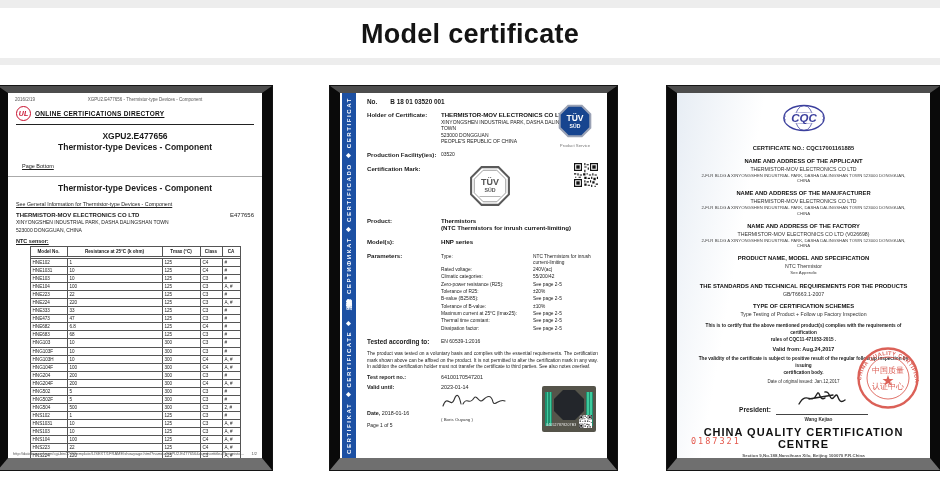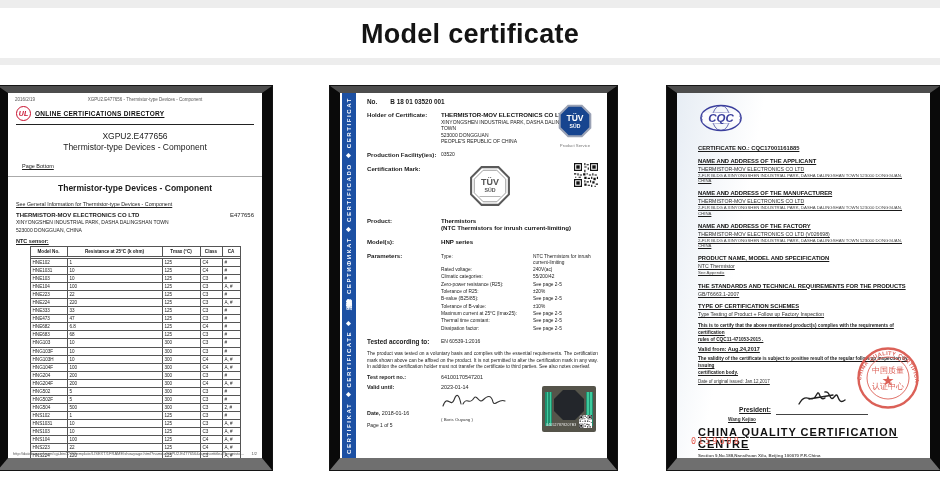"CQC" .cqc-paper { text-align: left -> center; text-decoration: underline -> none }
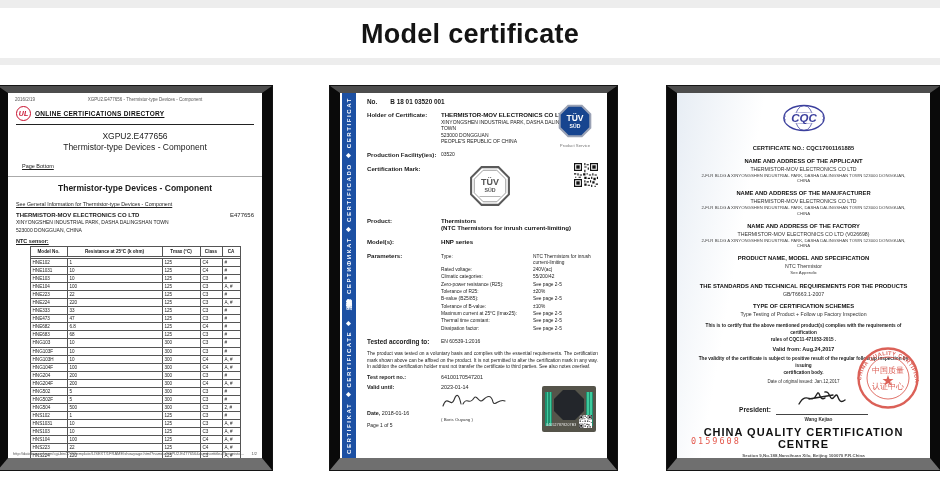"XGPU2.E477656" .ul-title { font-weight: normal -> bold }
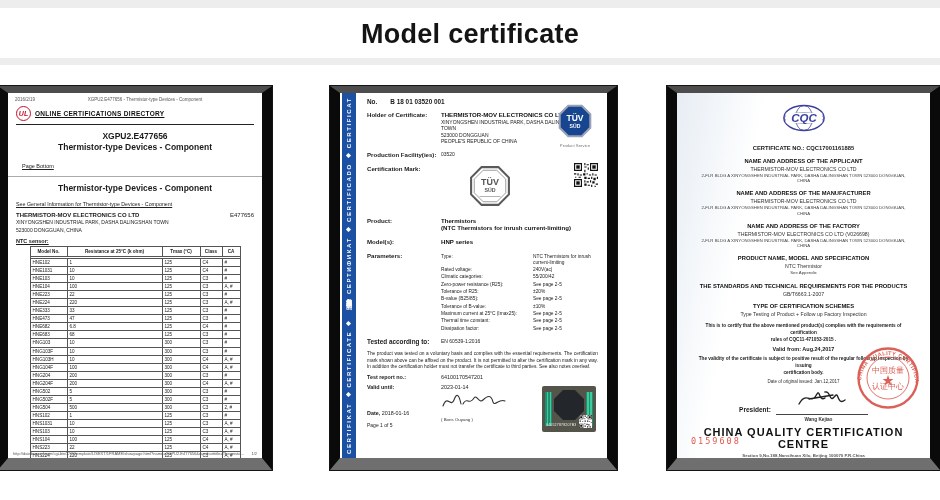"0159608" div.cqc-serial { text: 0159608 -> 0187321 }
